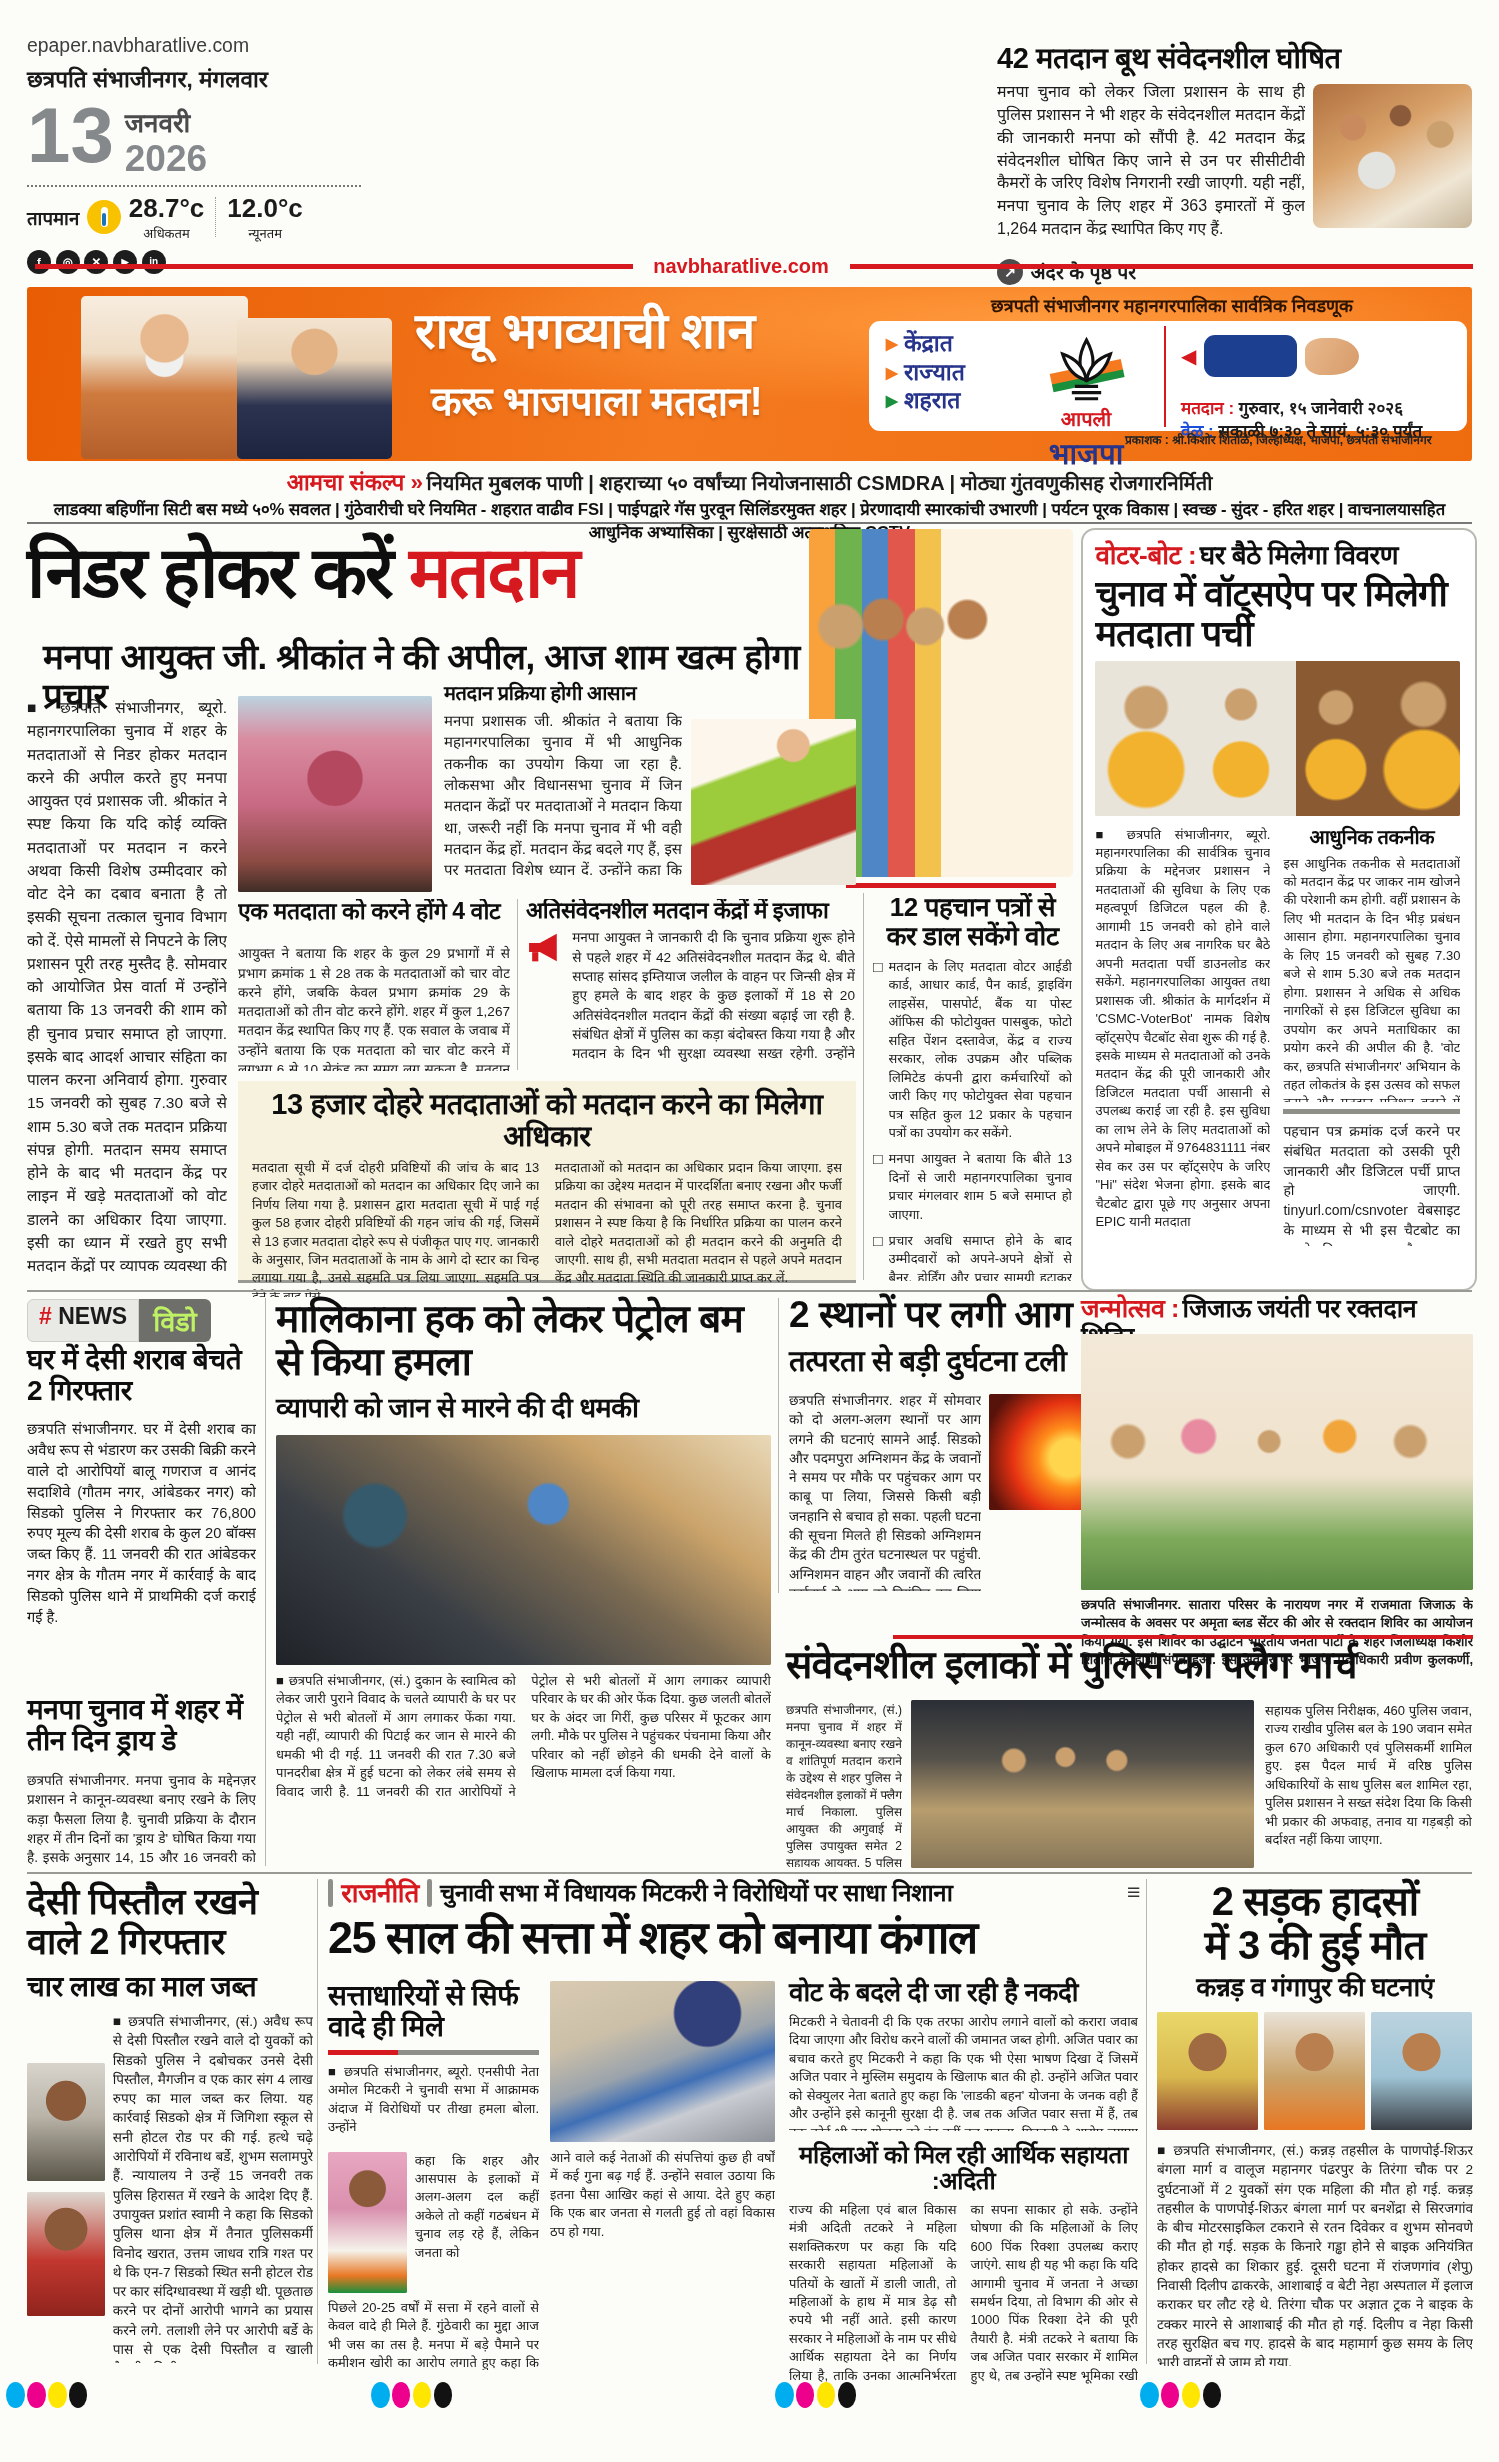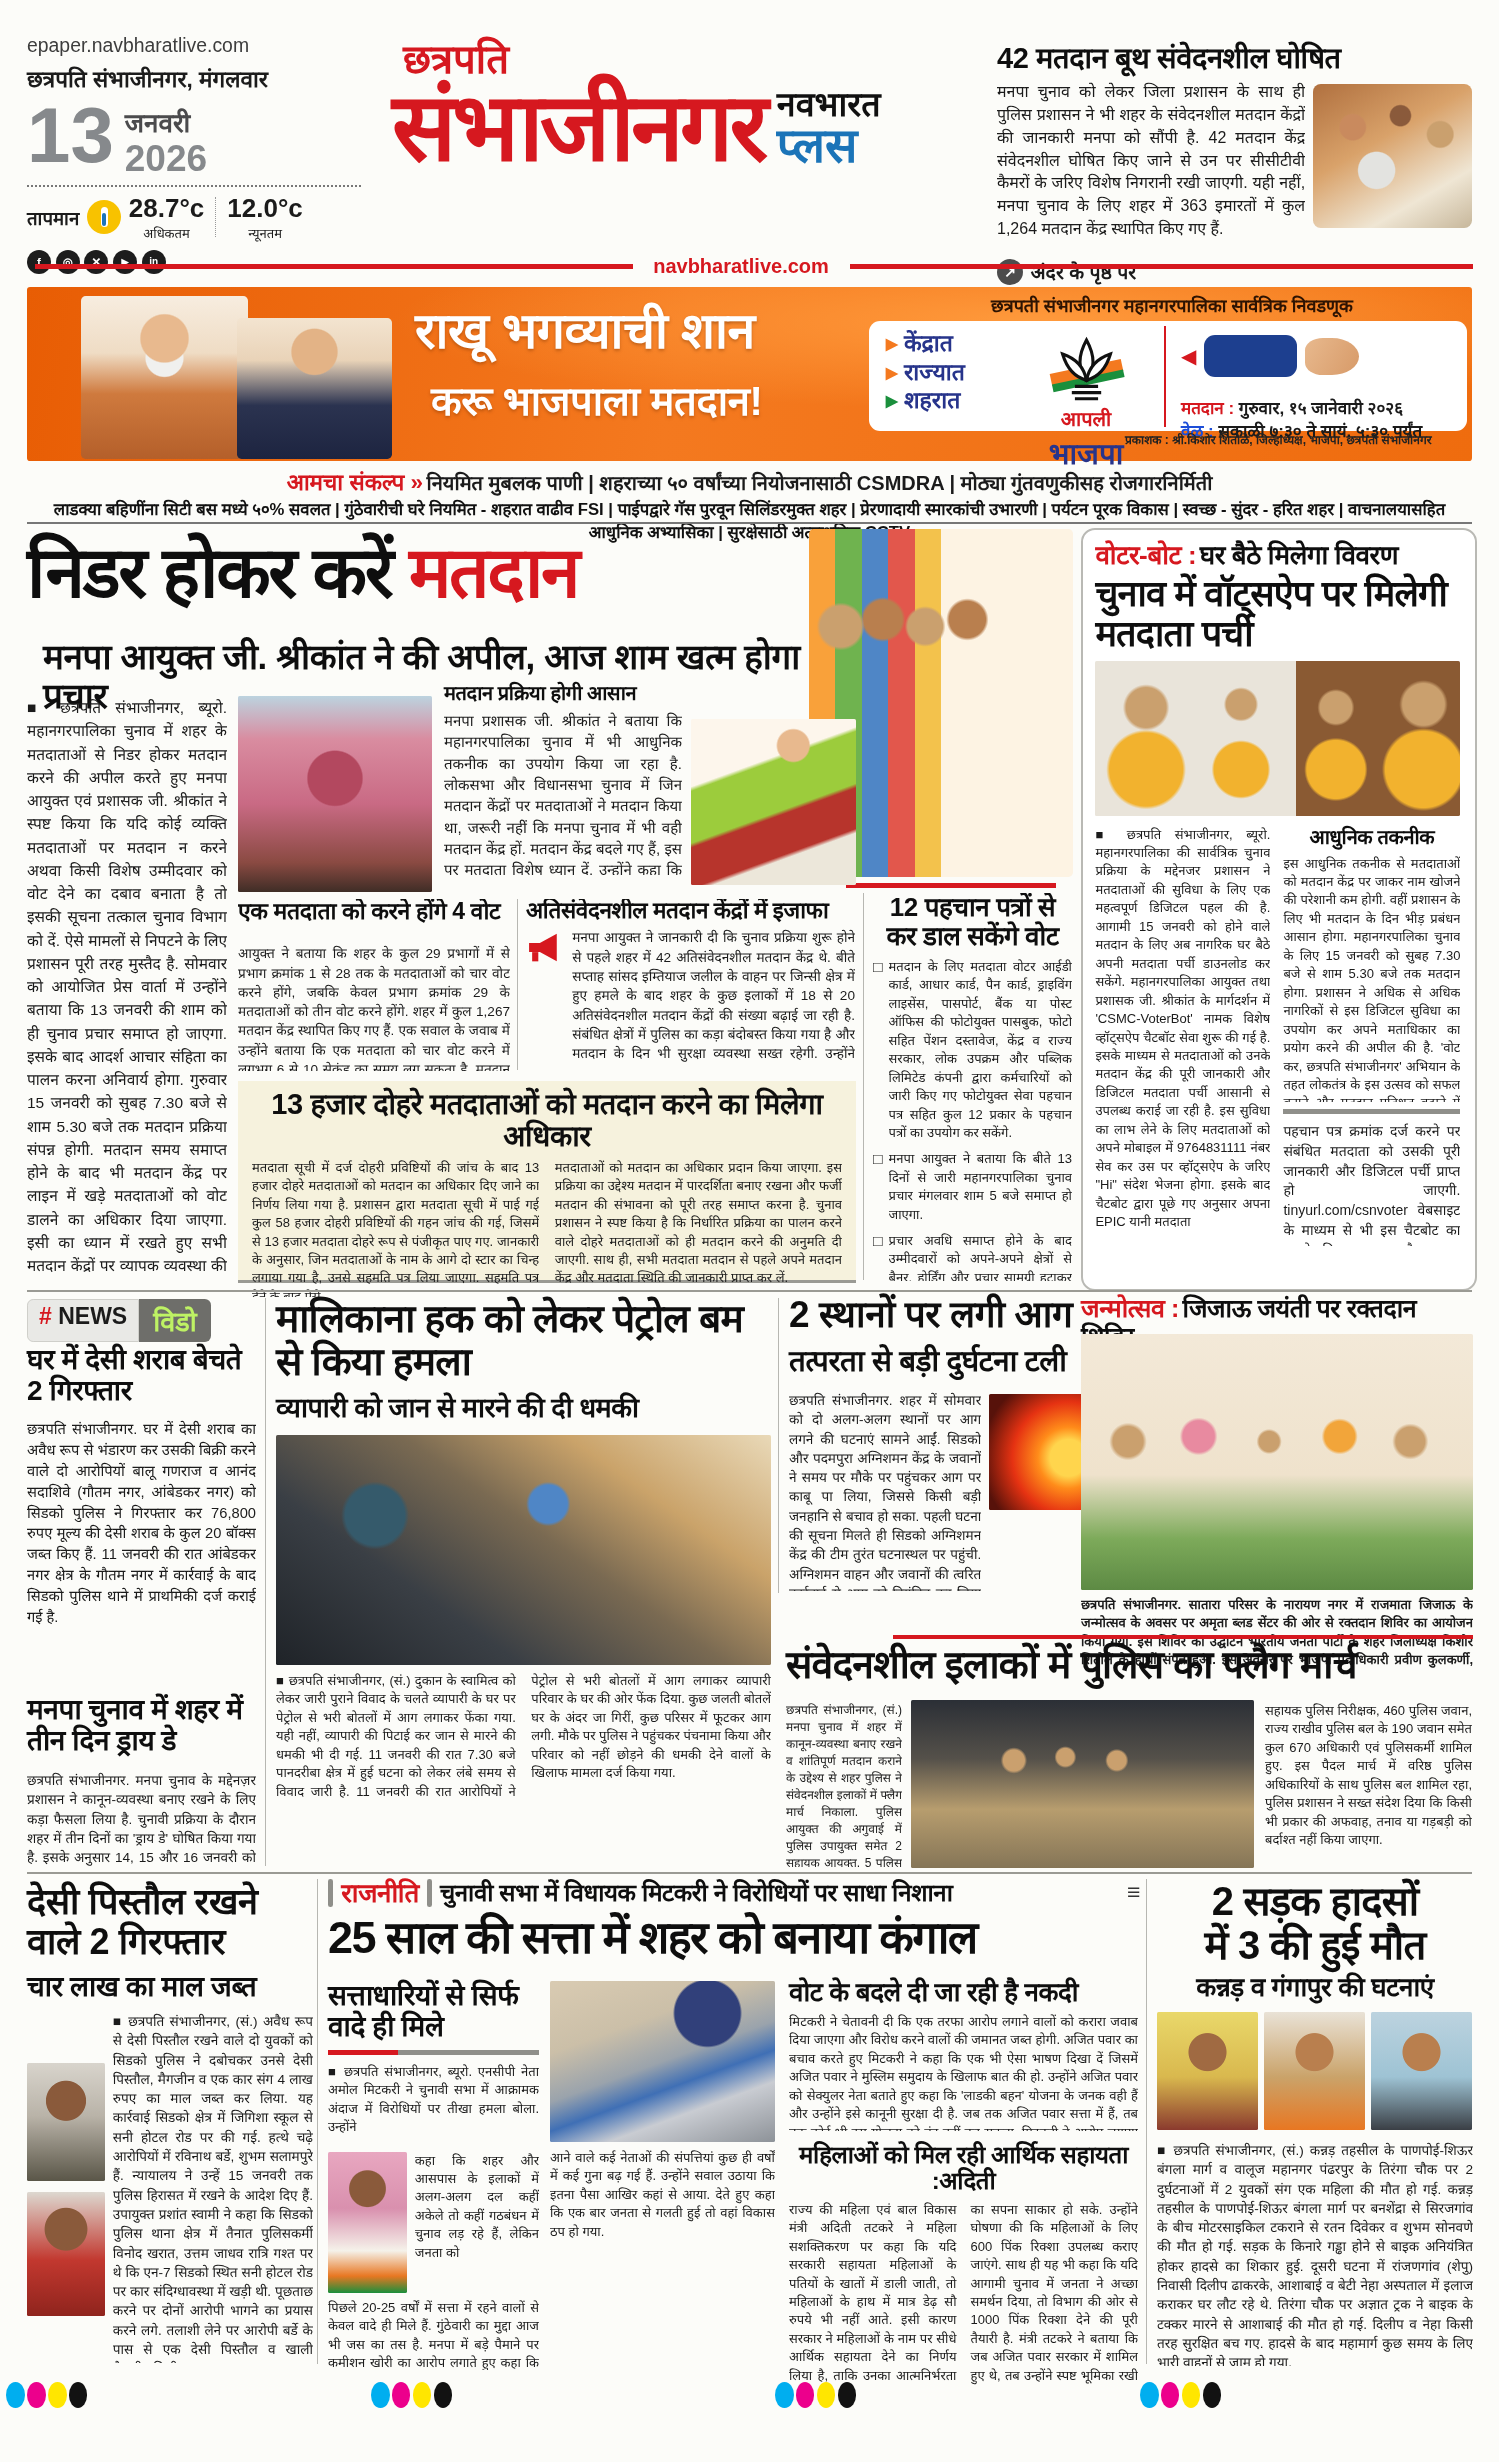"छत्रपति" div.abs { html: <div> <div>छत्रपति</div> <div> <div>संभाजीनगर</div> <div> <div>नवभारत</div> <div>प्लस</div> </div> </div> </div> -> none }
